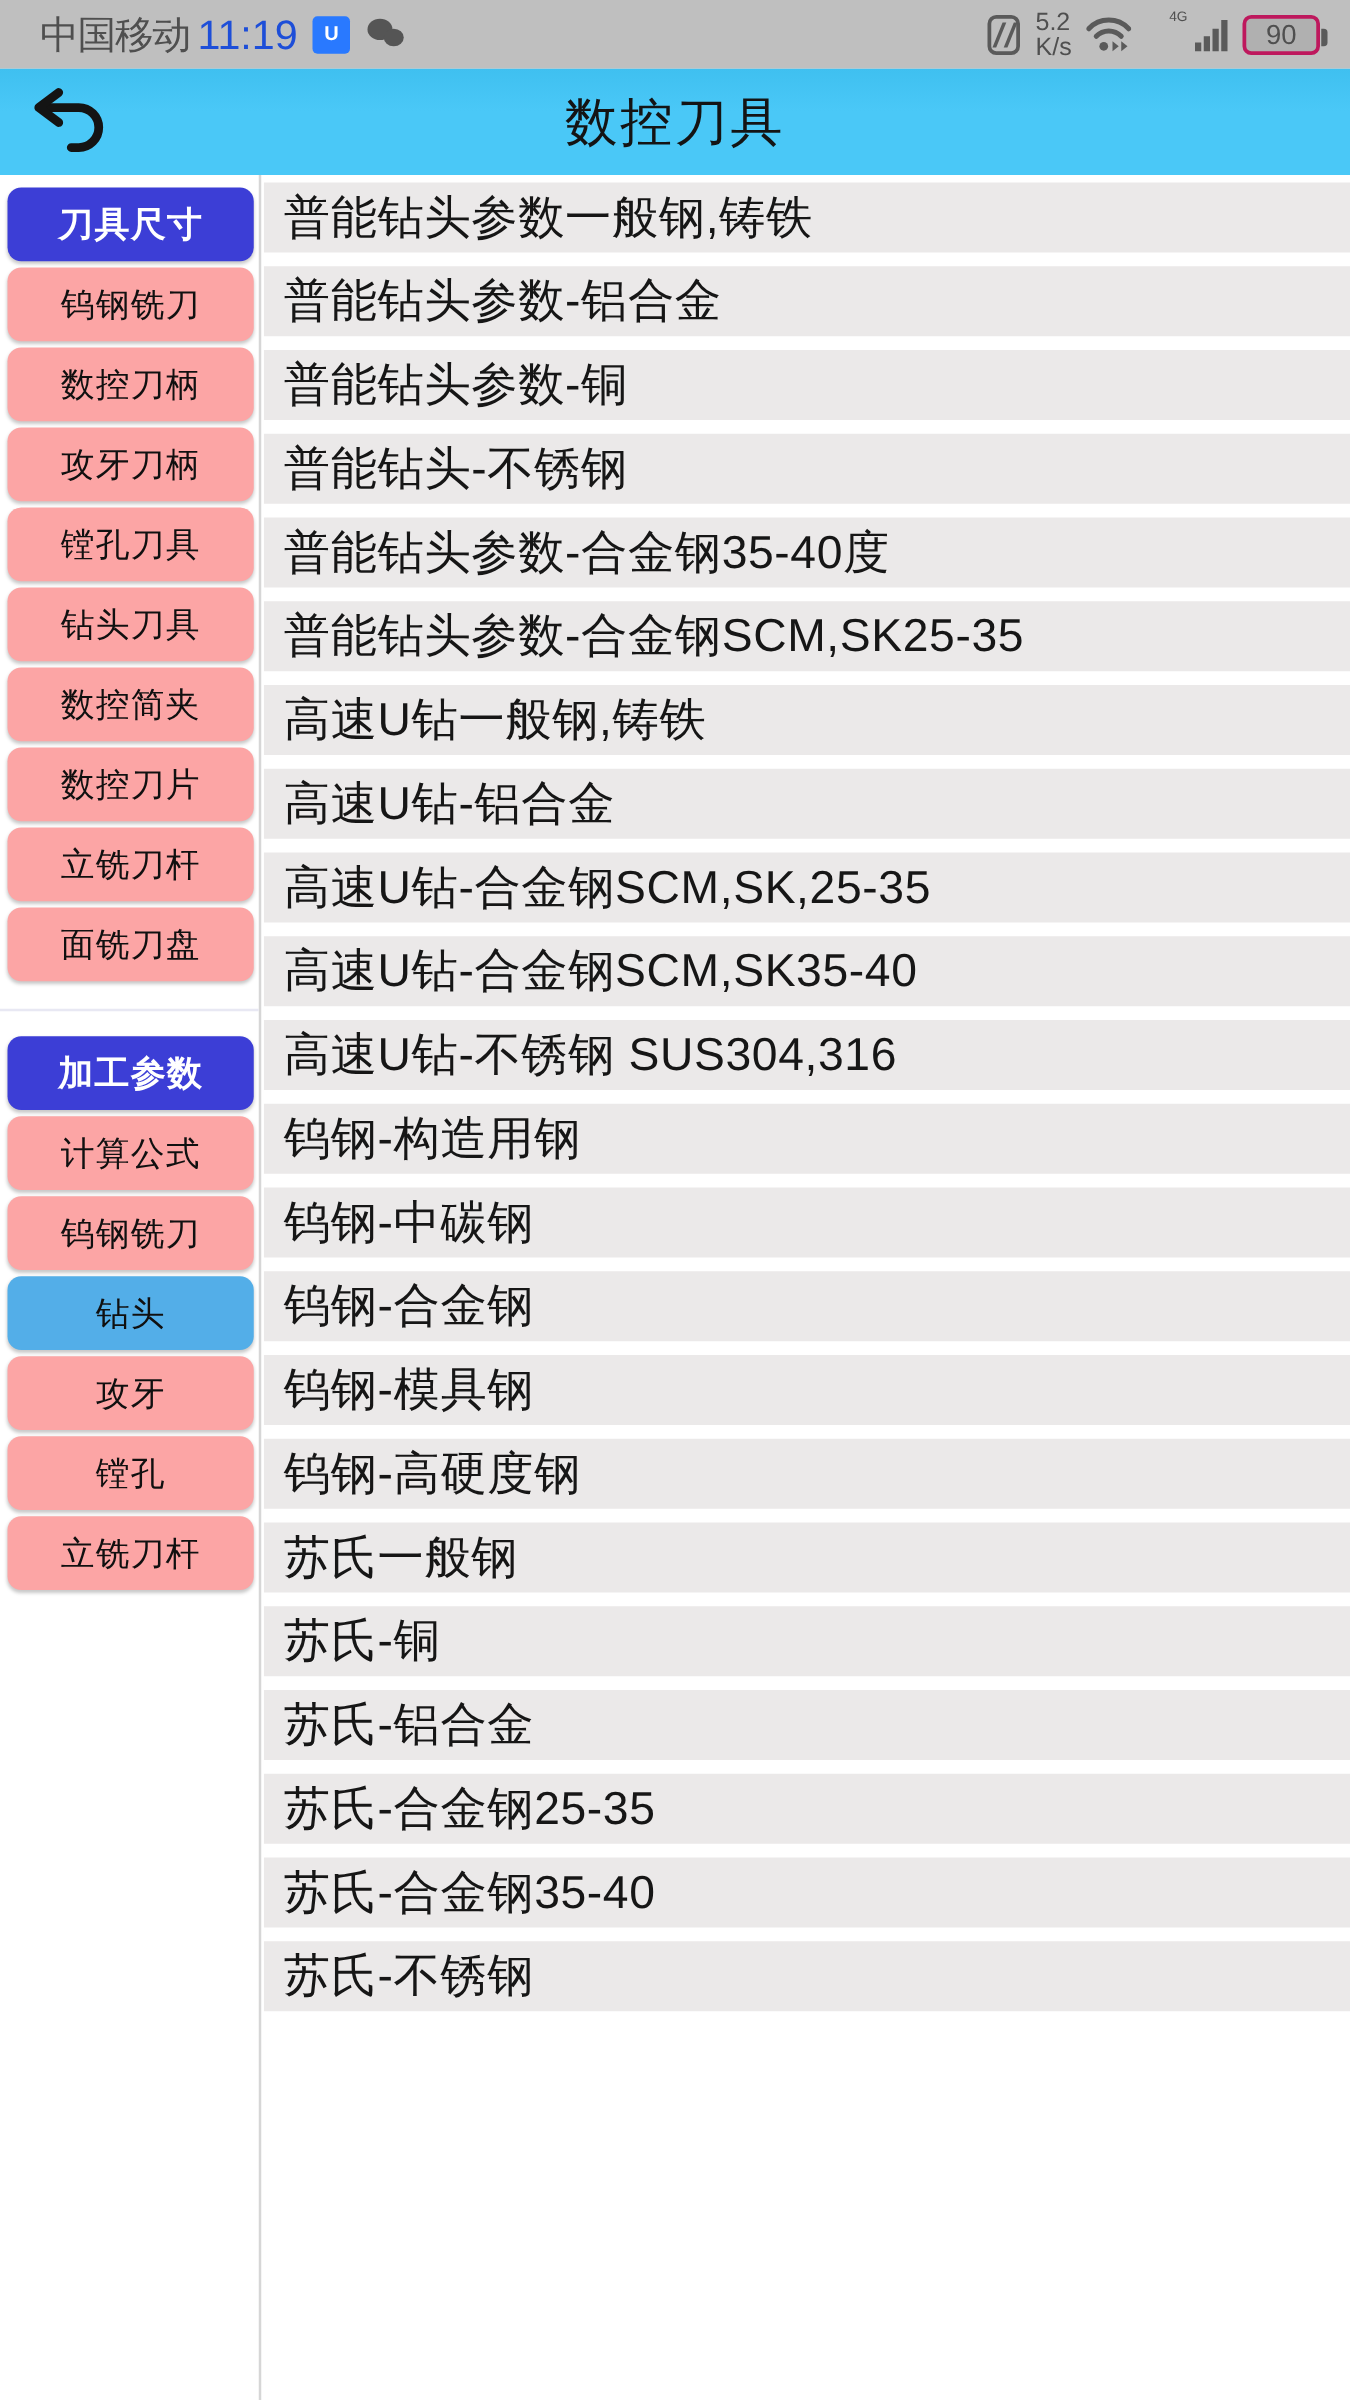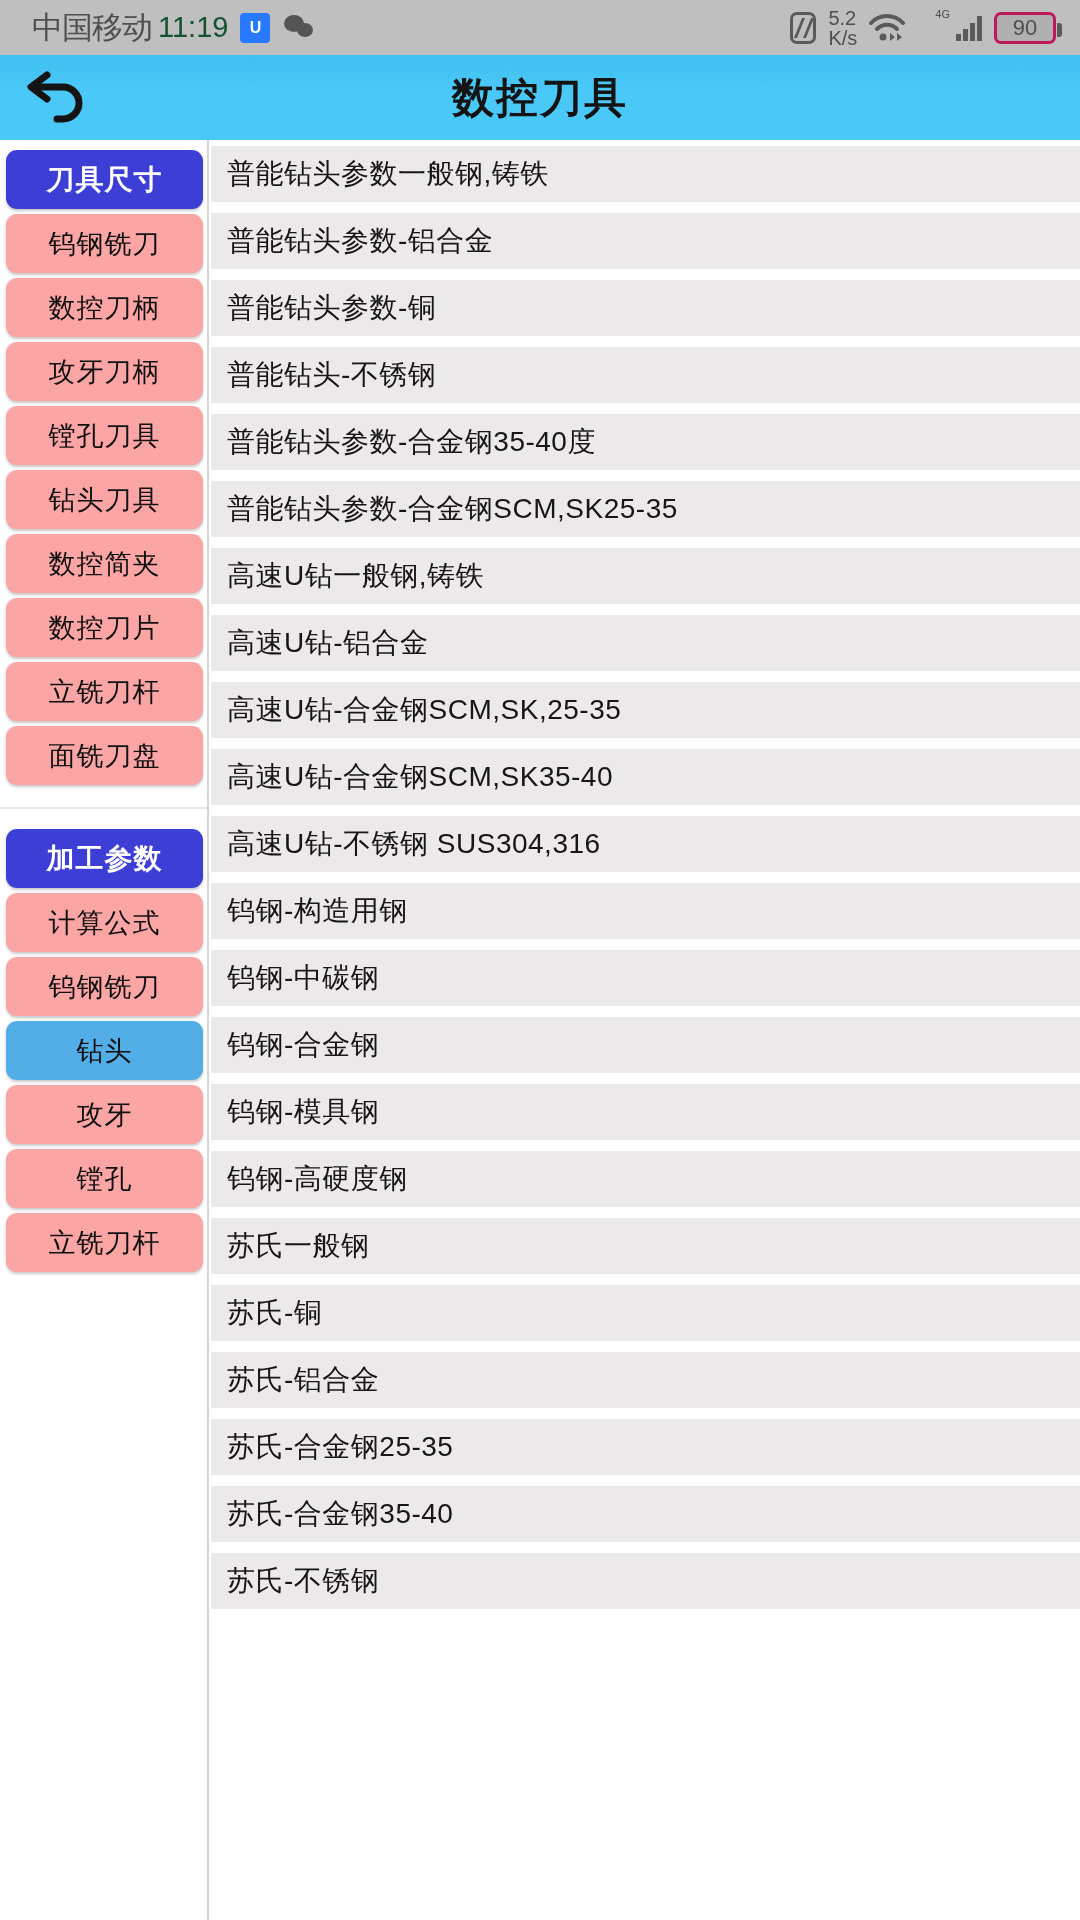"11:19" .sb-time { color: #14532d -> #1d4ed8; font-size: 29px -> 33px }
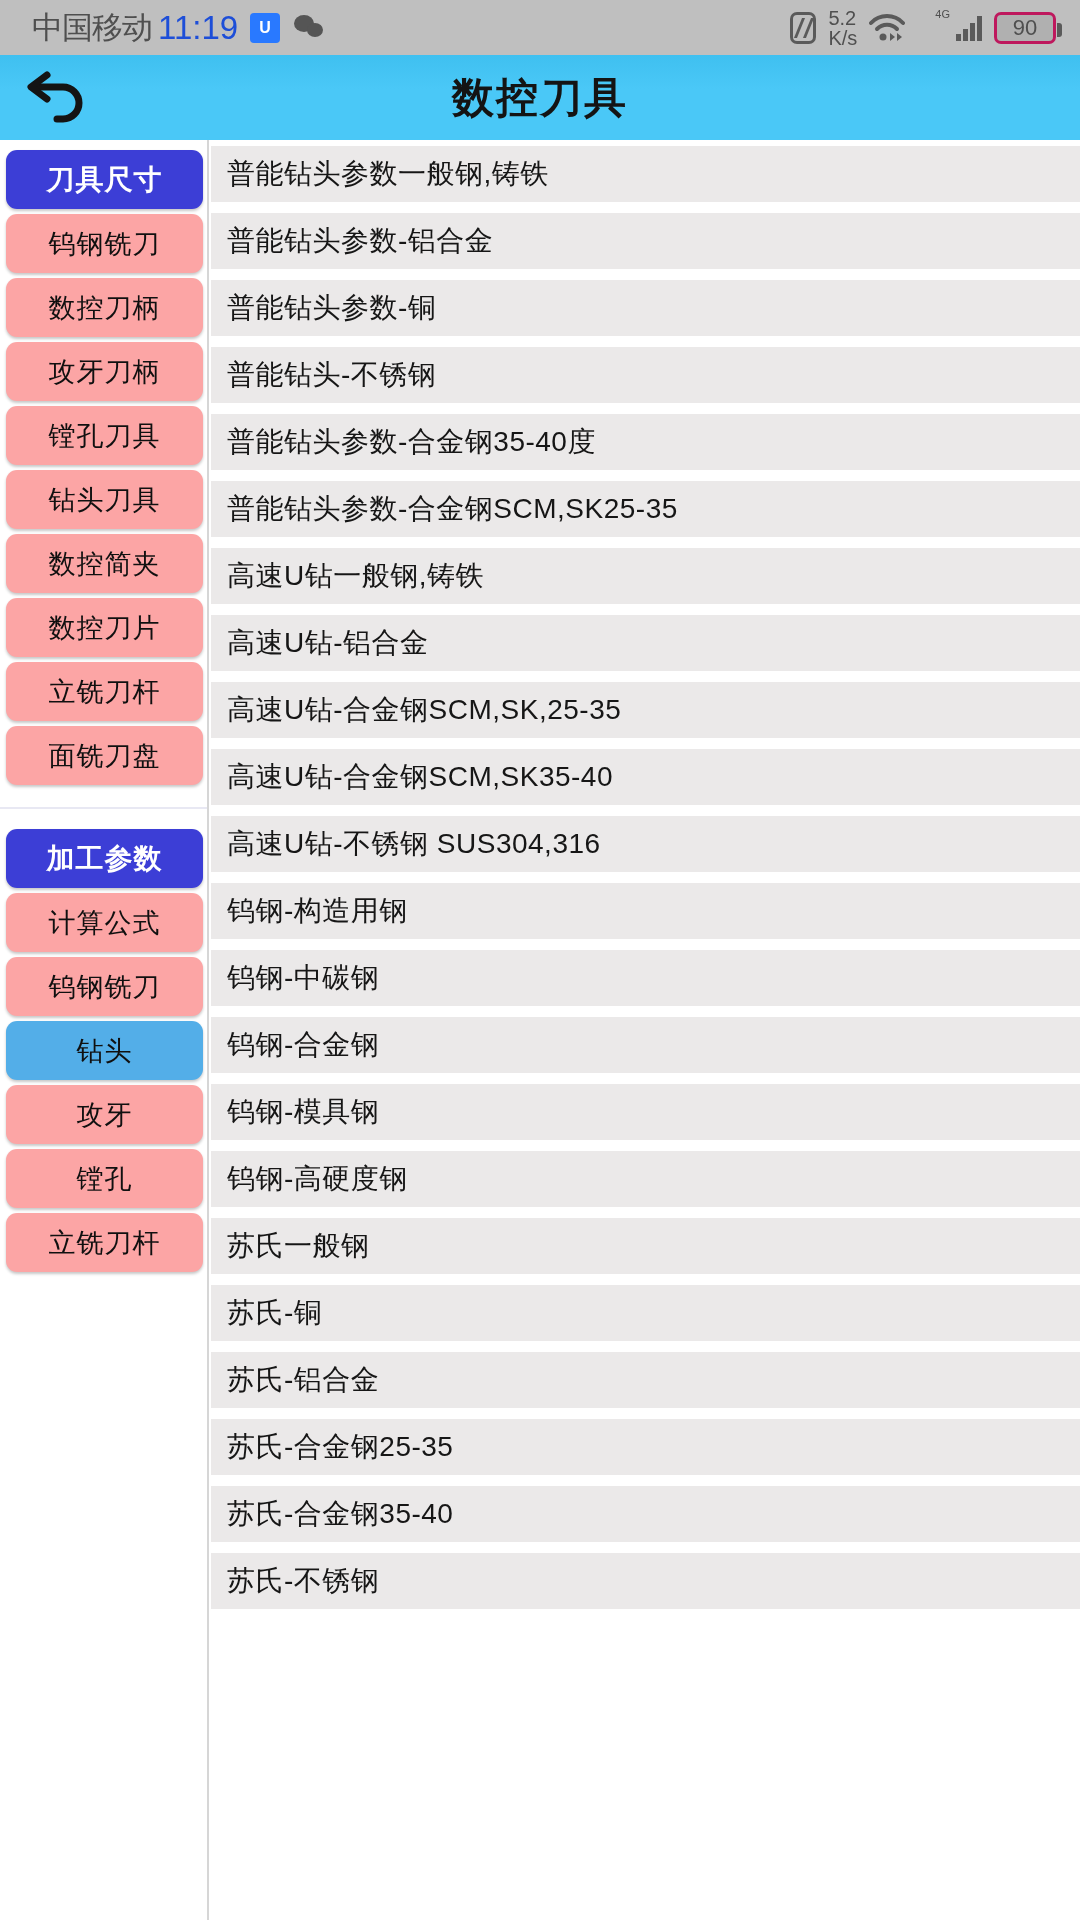"数控刀具" .header { font-weight: bold -> none }
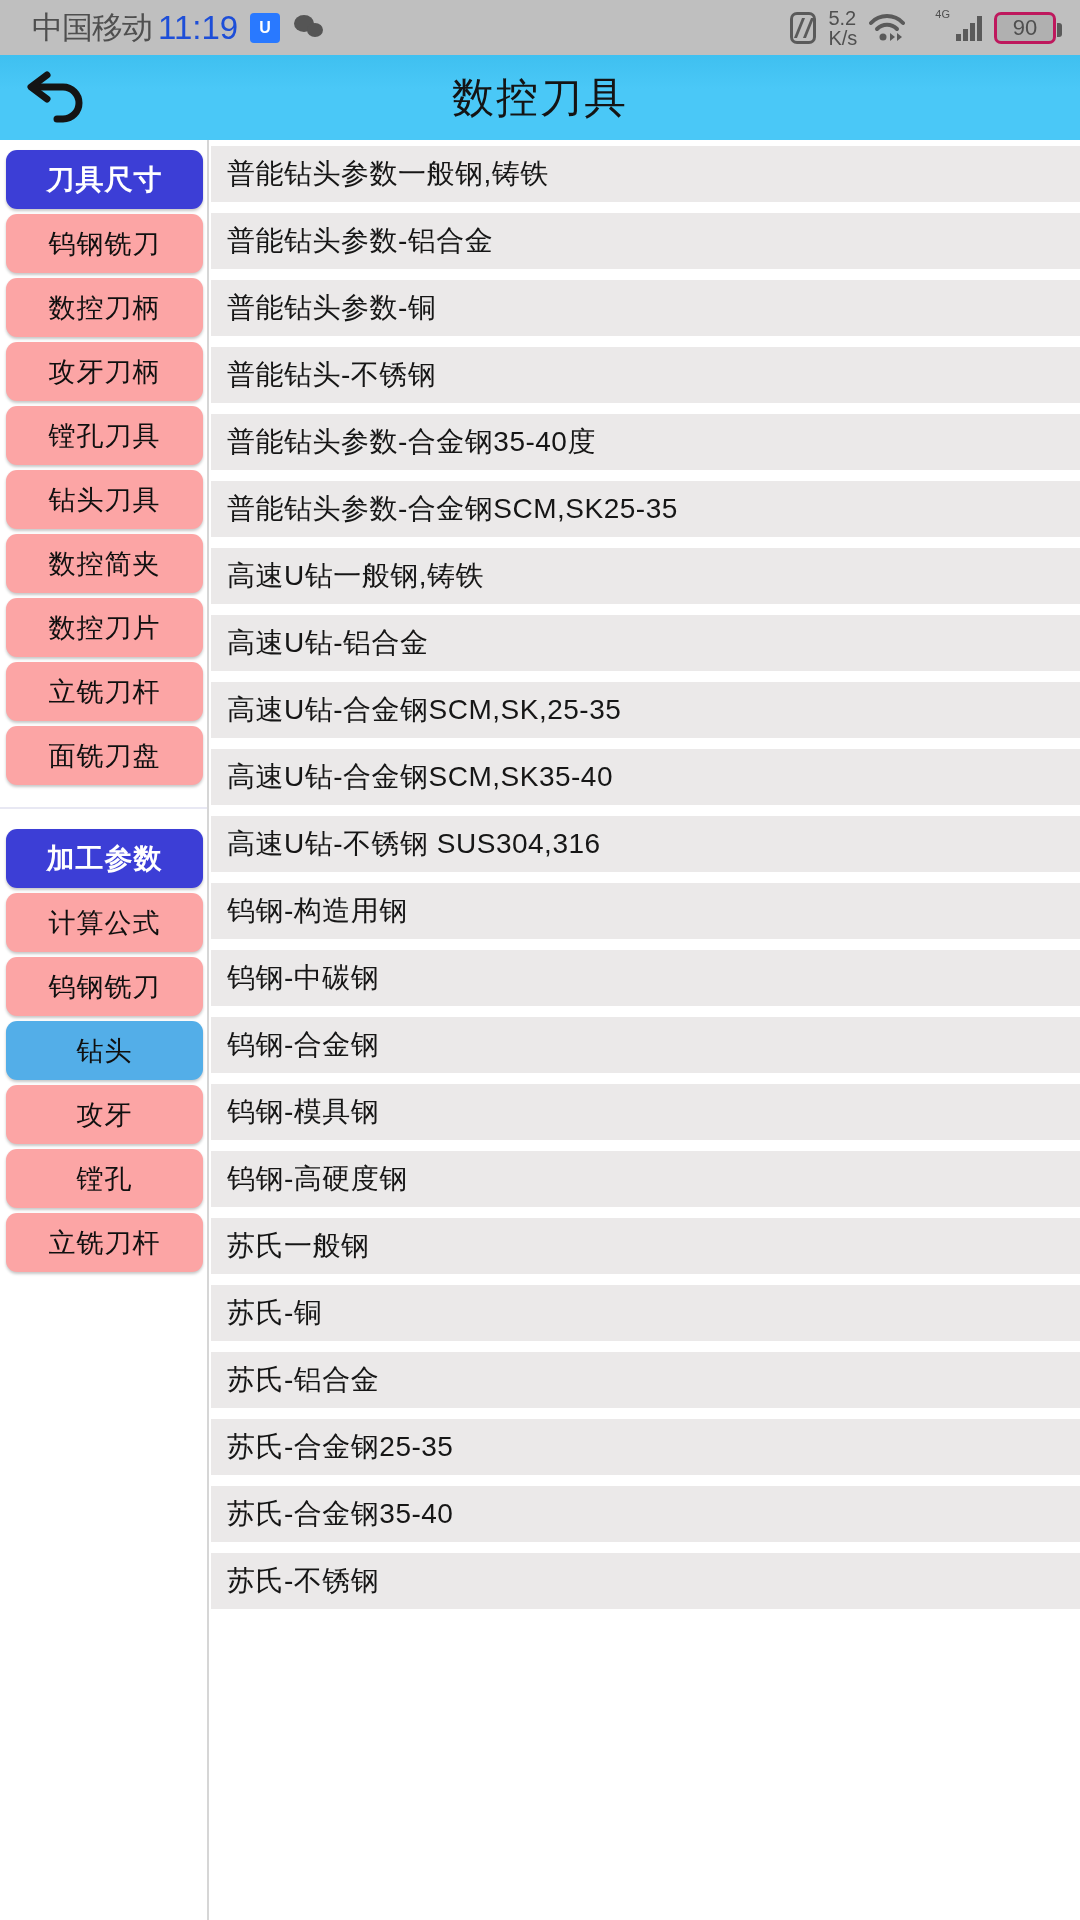"普能钻头参数一般钢,铸铁" .list-row { font-size: 28px -> 37px }
